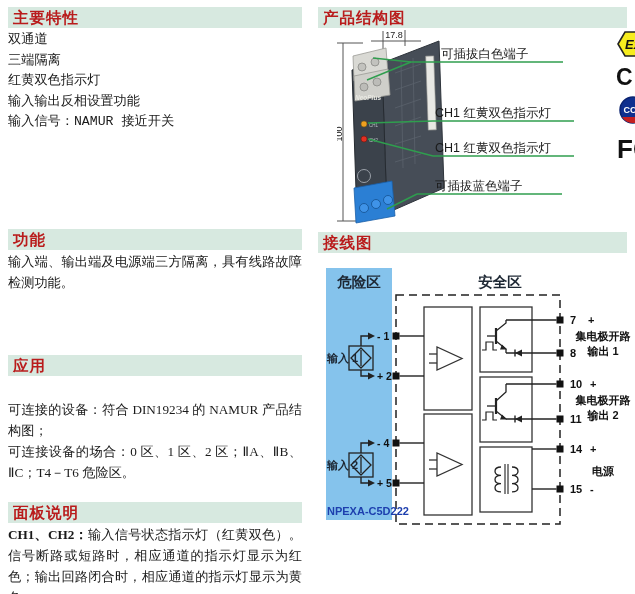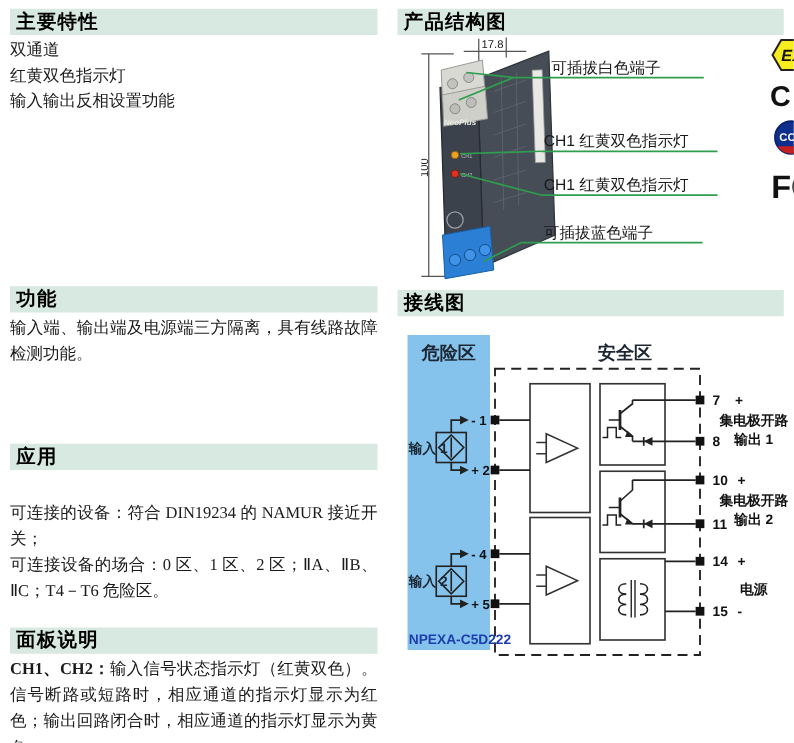"主要特性" .sec-h { color: #000000 -> #b91c1c }
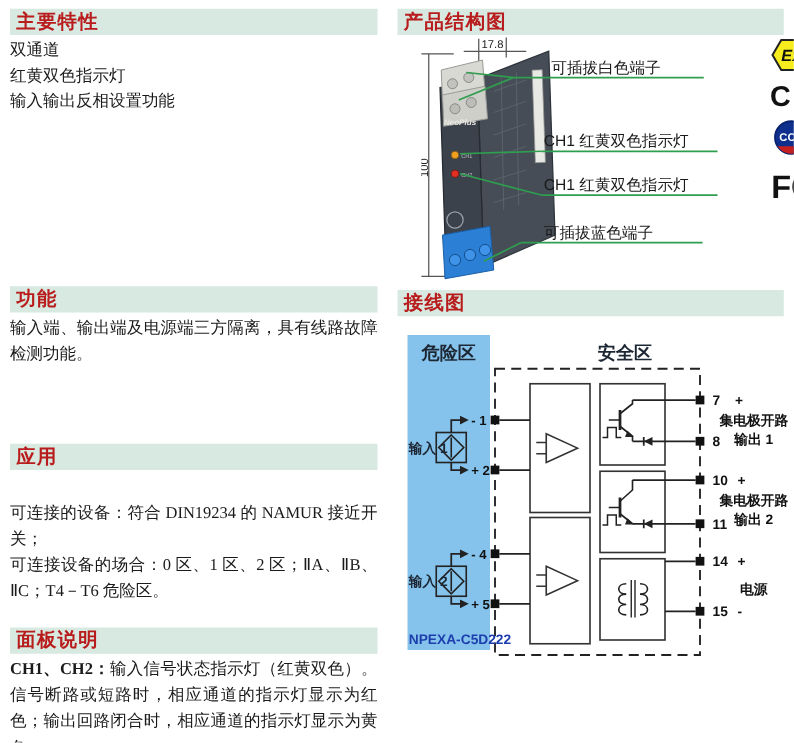"双通道" .feat-list { font-family: none -> Liberation Mono, monospace }
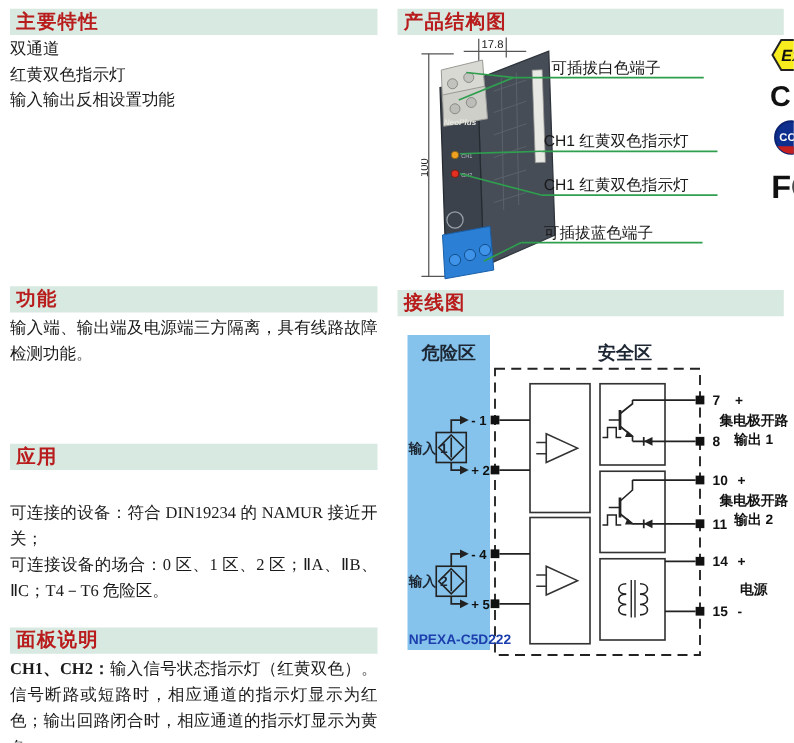"三端隔离" li { html: none -> <li>三端隔离</li> }
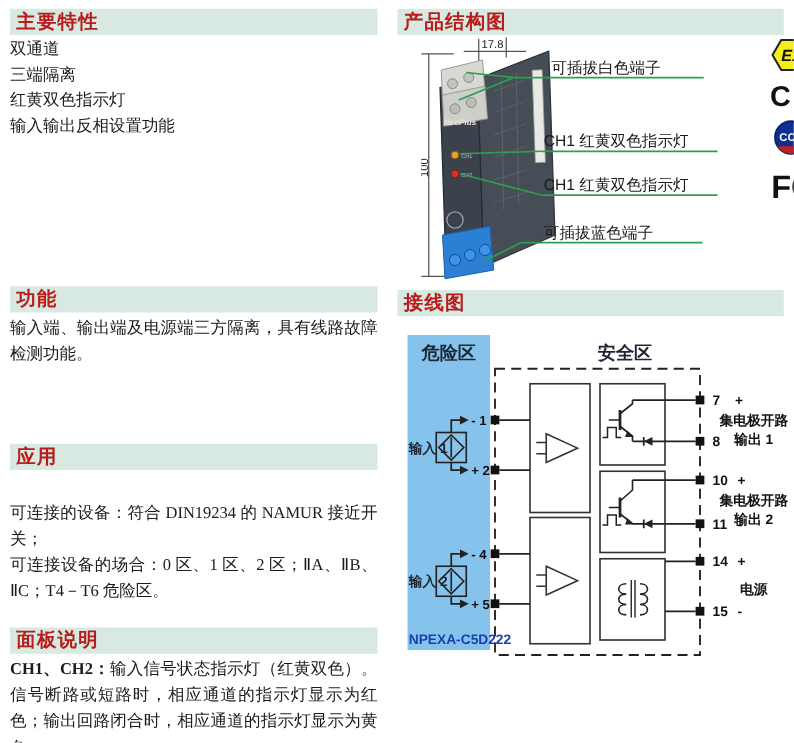"输入信号：NAMUR 接近开关" li { html: none -> <li>输入信号：NAMUR 接近开关</li> }
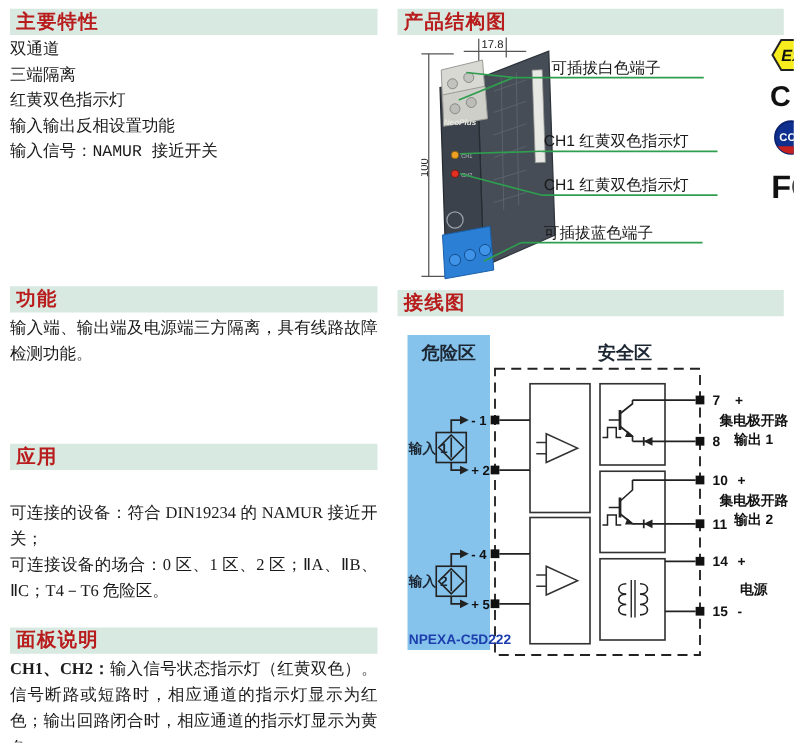"可连接的设备：符合 DIN19234 的 NAMUR 接近开关；" p.para { text: 接近开关 -> 产品结构图 }
